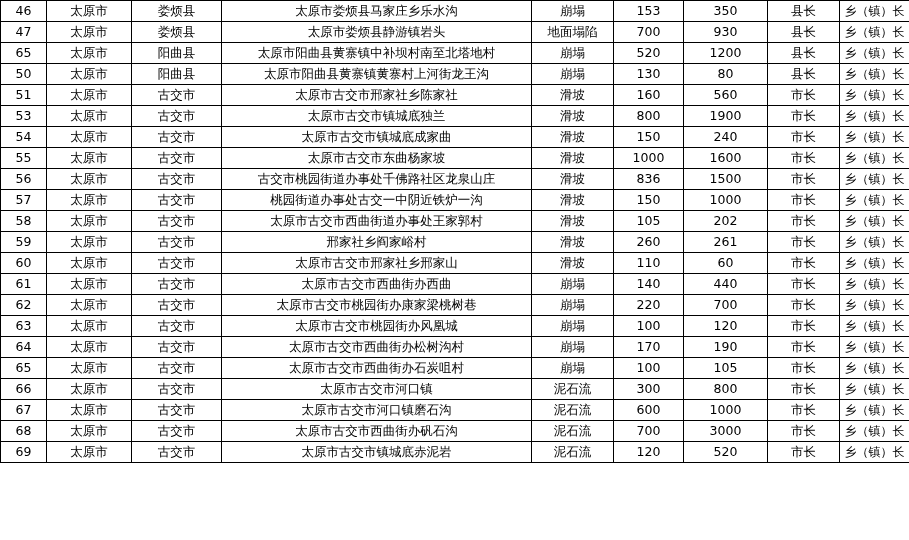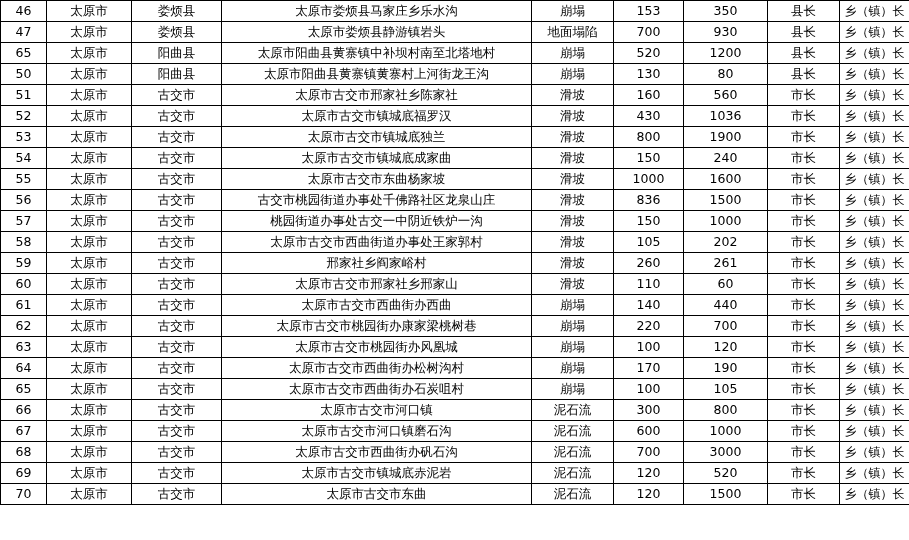"52" tr { html: <tr> <td>52</td> <td>太原市</td> <td>古交市</td> <td>太原市古交市镇城底福罗汉</td> <td>滑坡</td> <td>430</td> <td>1036</td> <td>市长</td> <td><span>乡（镇）长</span></td> </tr> -> none }
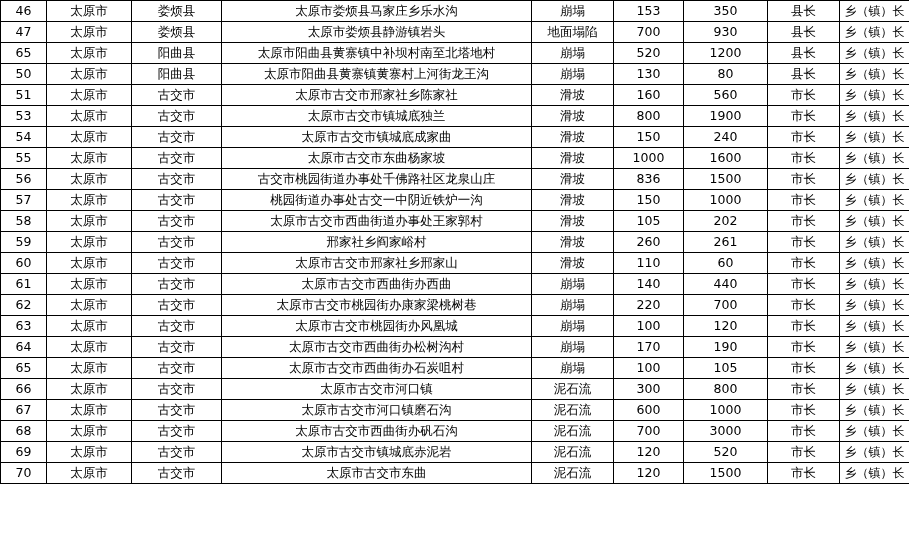"70" tr { html: <tr> <td>70</td> <td>太原市</td> <td>古交市</td> <td>太原市古交市东曲</td> <td>泥石流</td> <td>120</td> <td>1500</td> <td>市长</td> <td><span>乡（镇）长</span></td> </tr> -> none }
